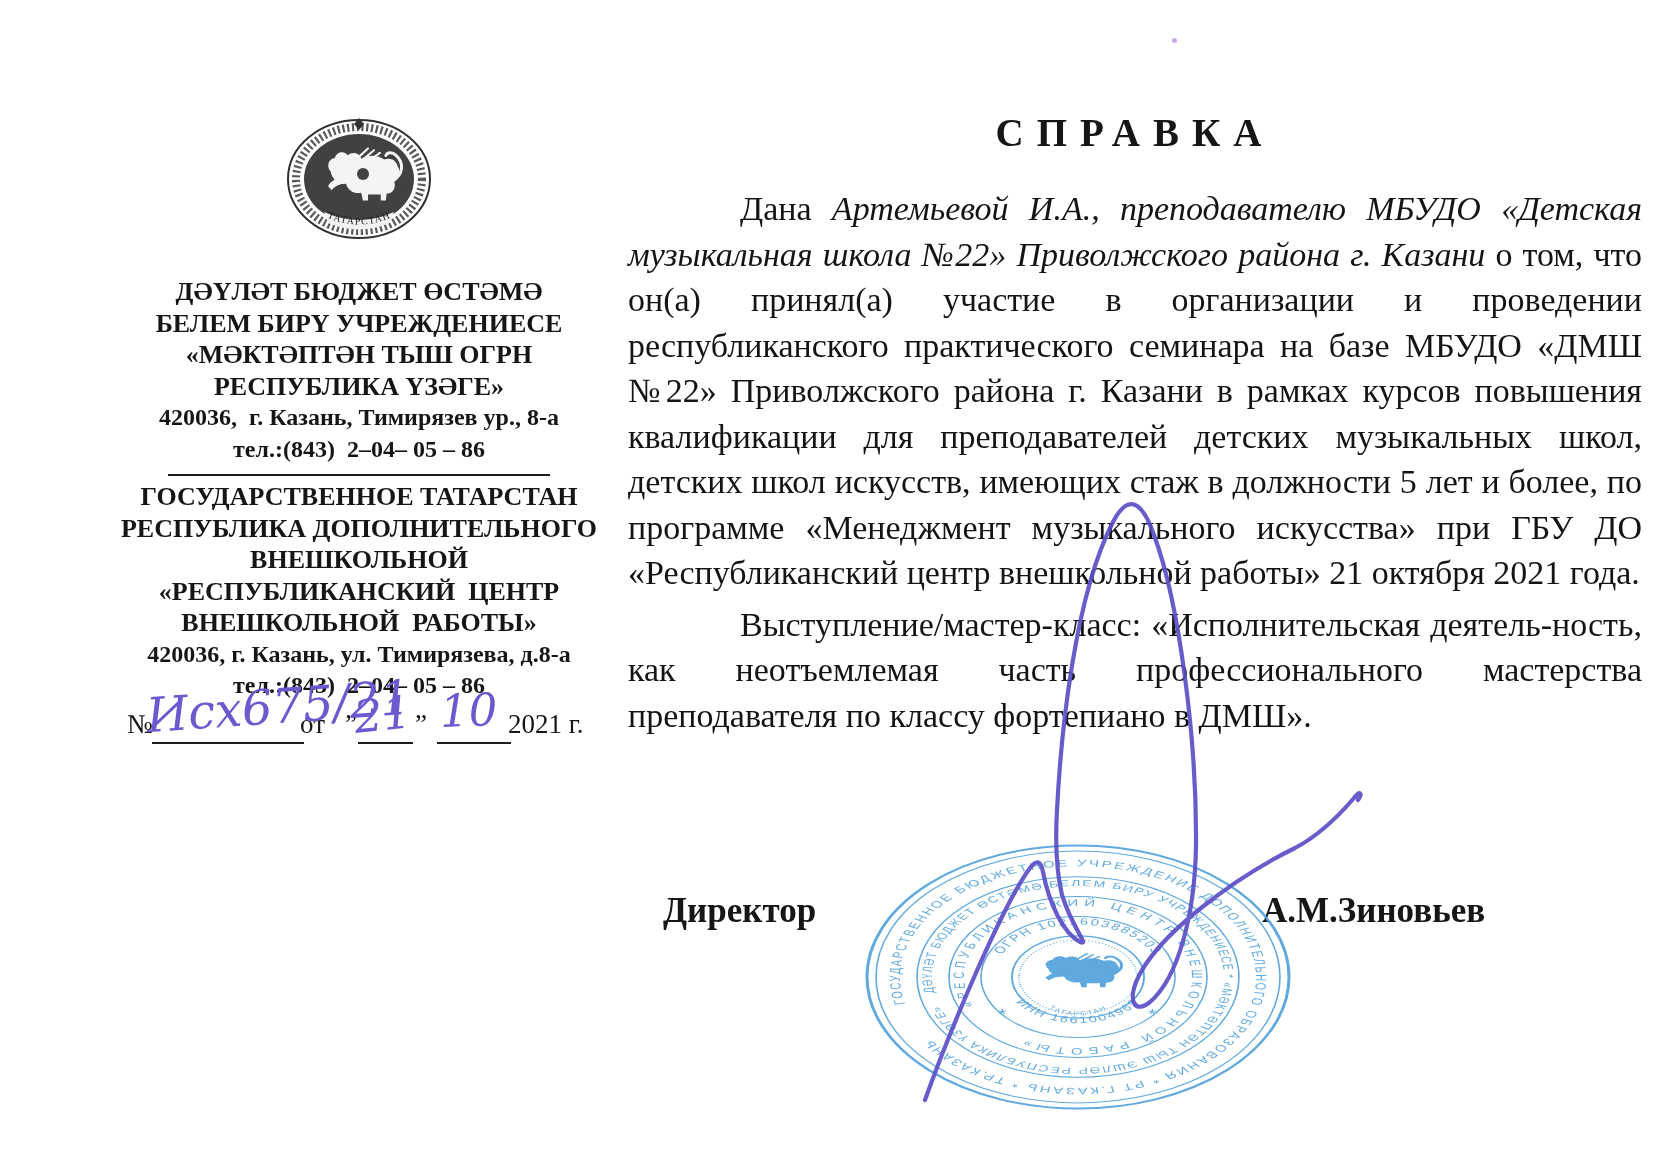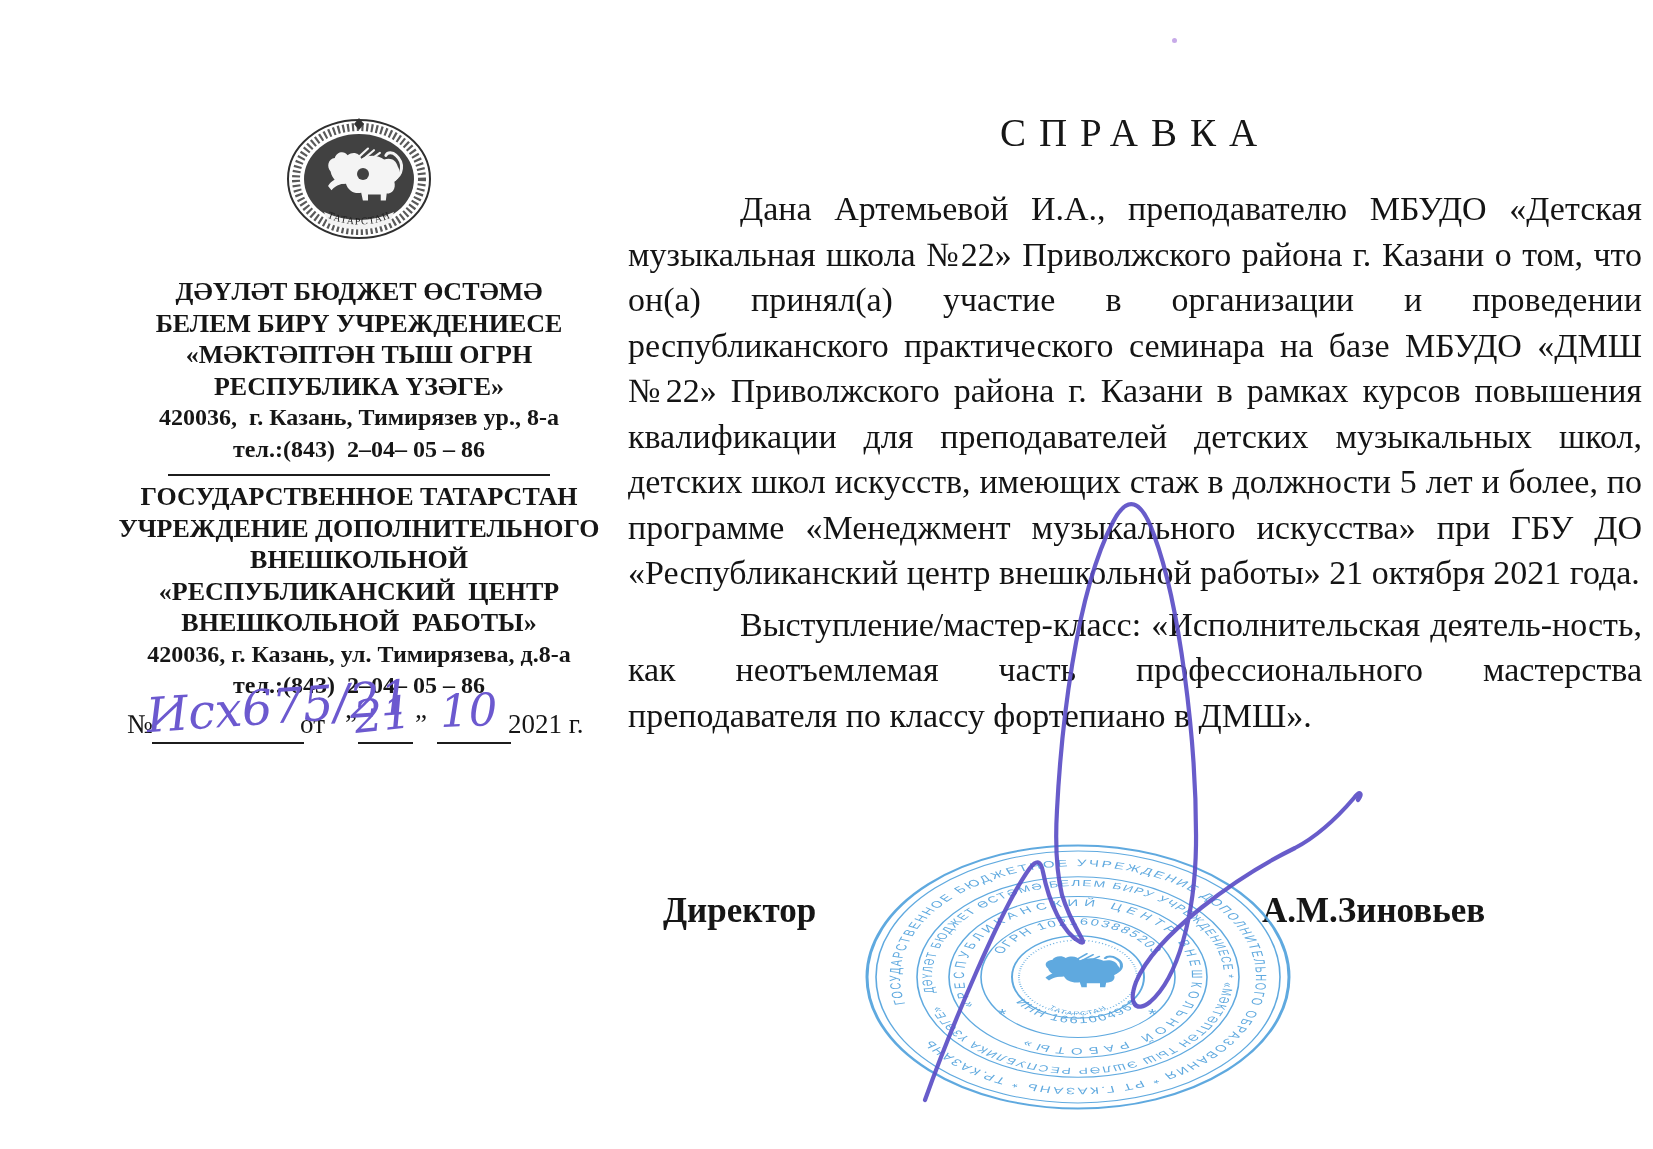"СПРАВКА" .doc-title { font-weight: normal -> bold }
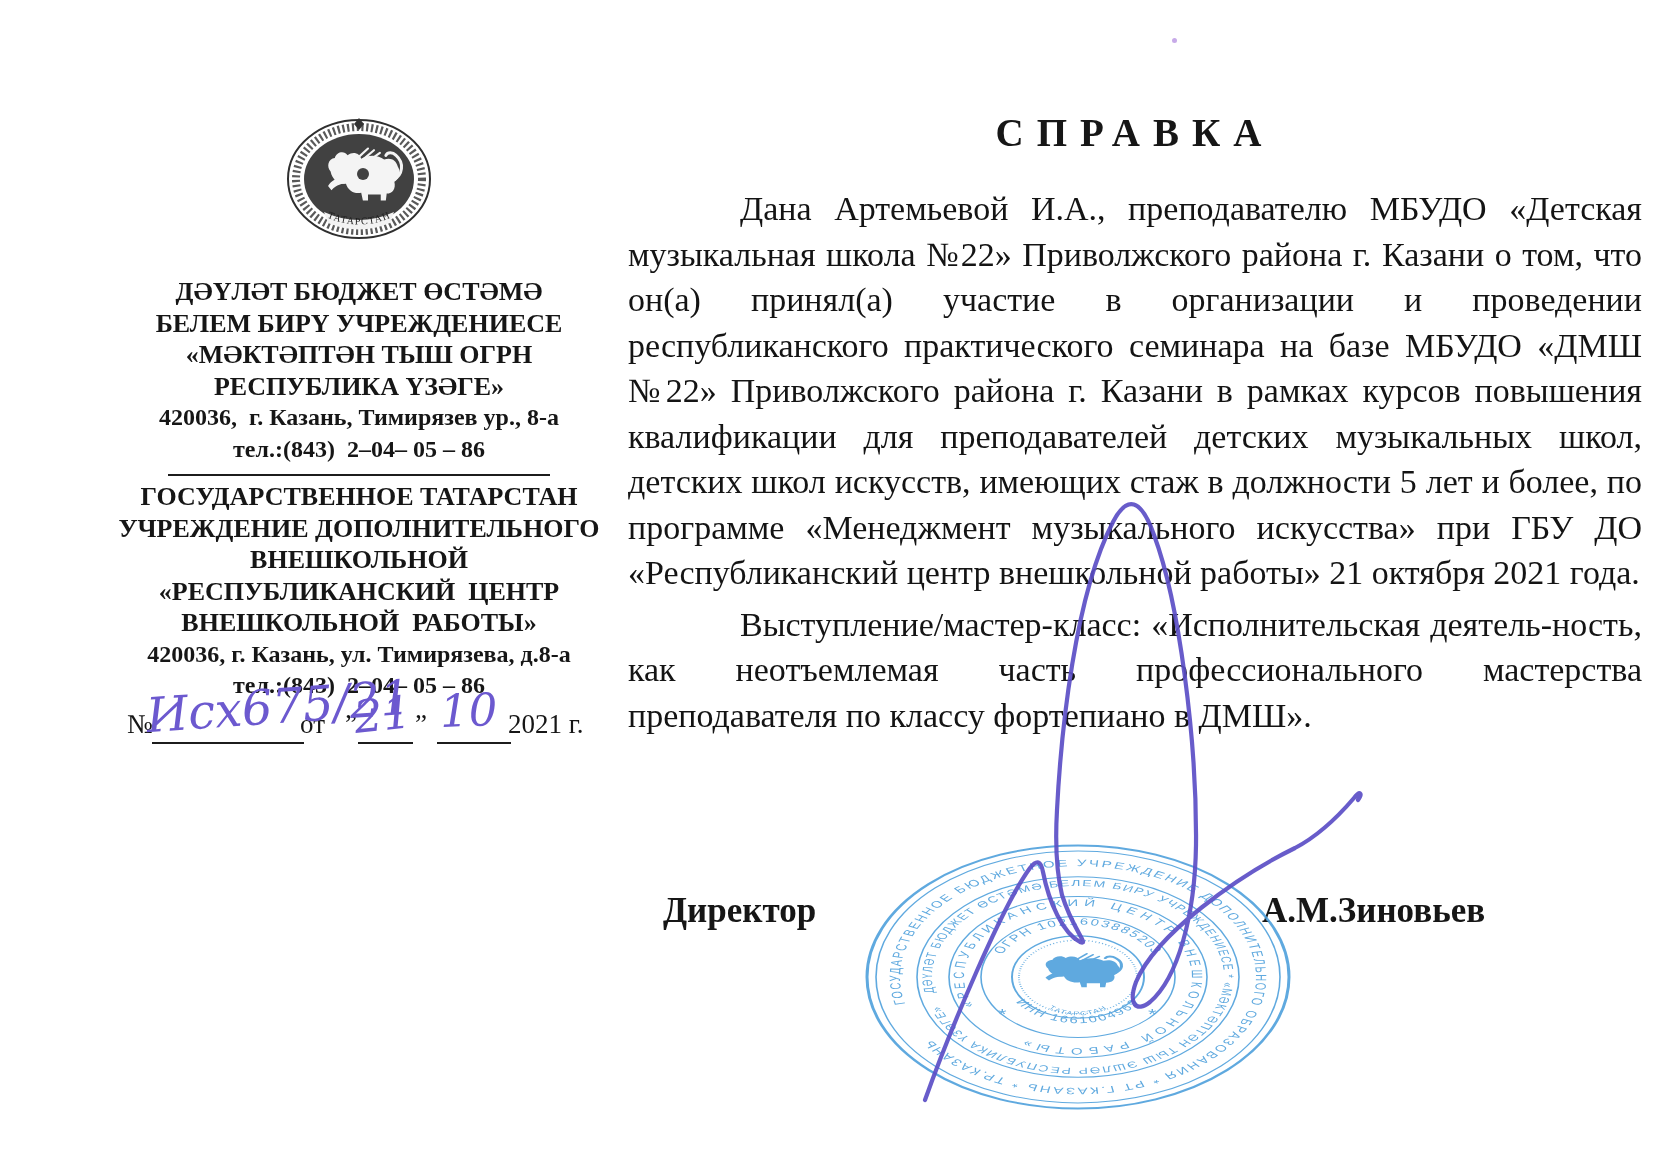"Артемьевой И.А., преподавателю МБУДО" .ital { font-style: none -> italic }
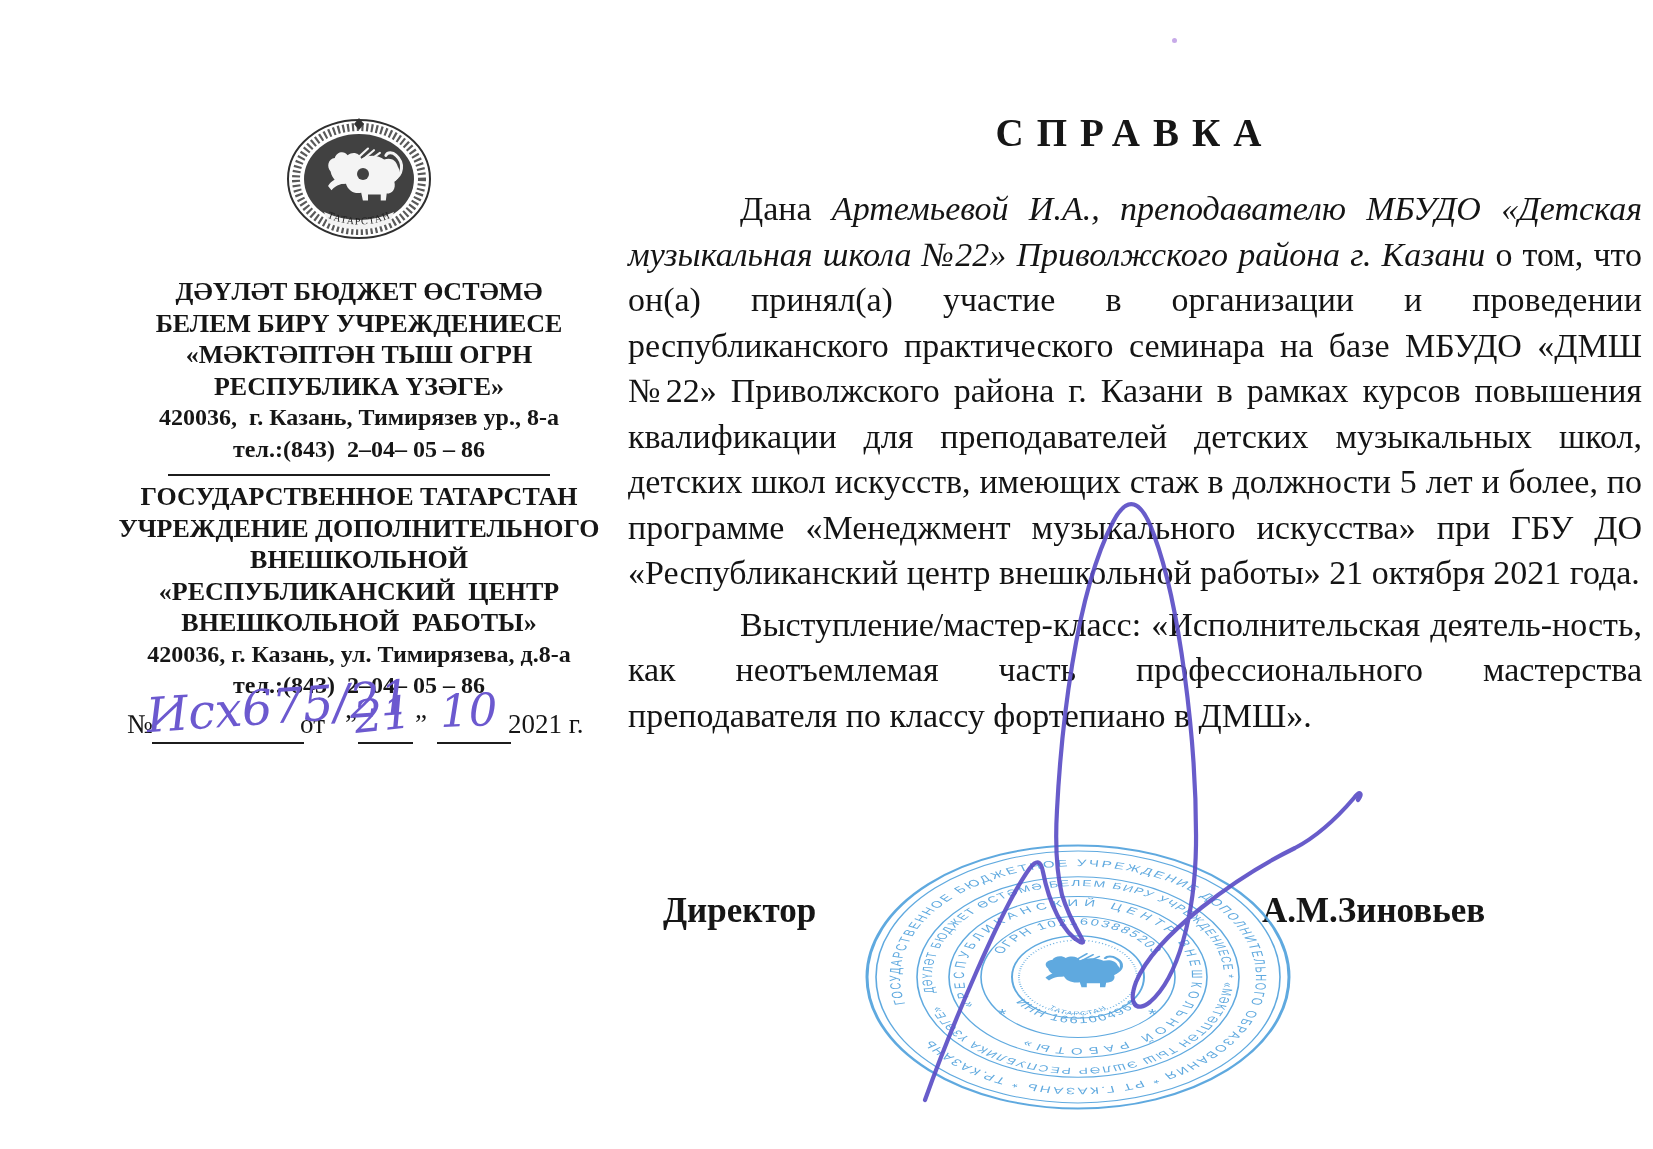"УЧРЕЖДЕНИЕ ДОПОЛНИТЕЛЬНОГО" div { text: УЧРЕЖДЕНИЕ -> РЕСПУБЛИКА }
